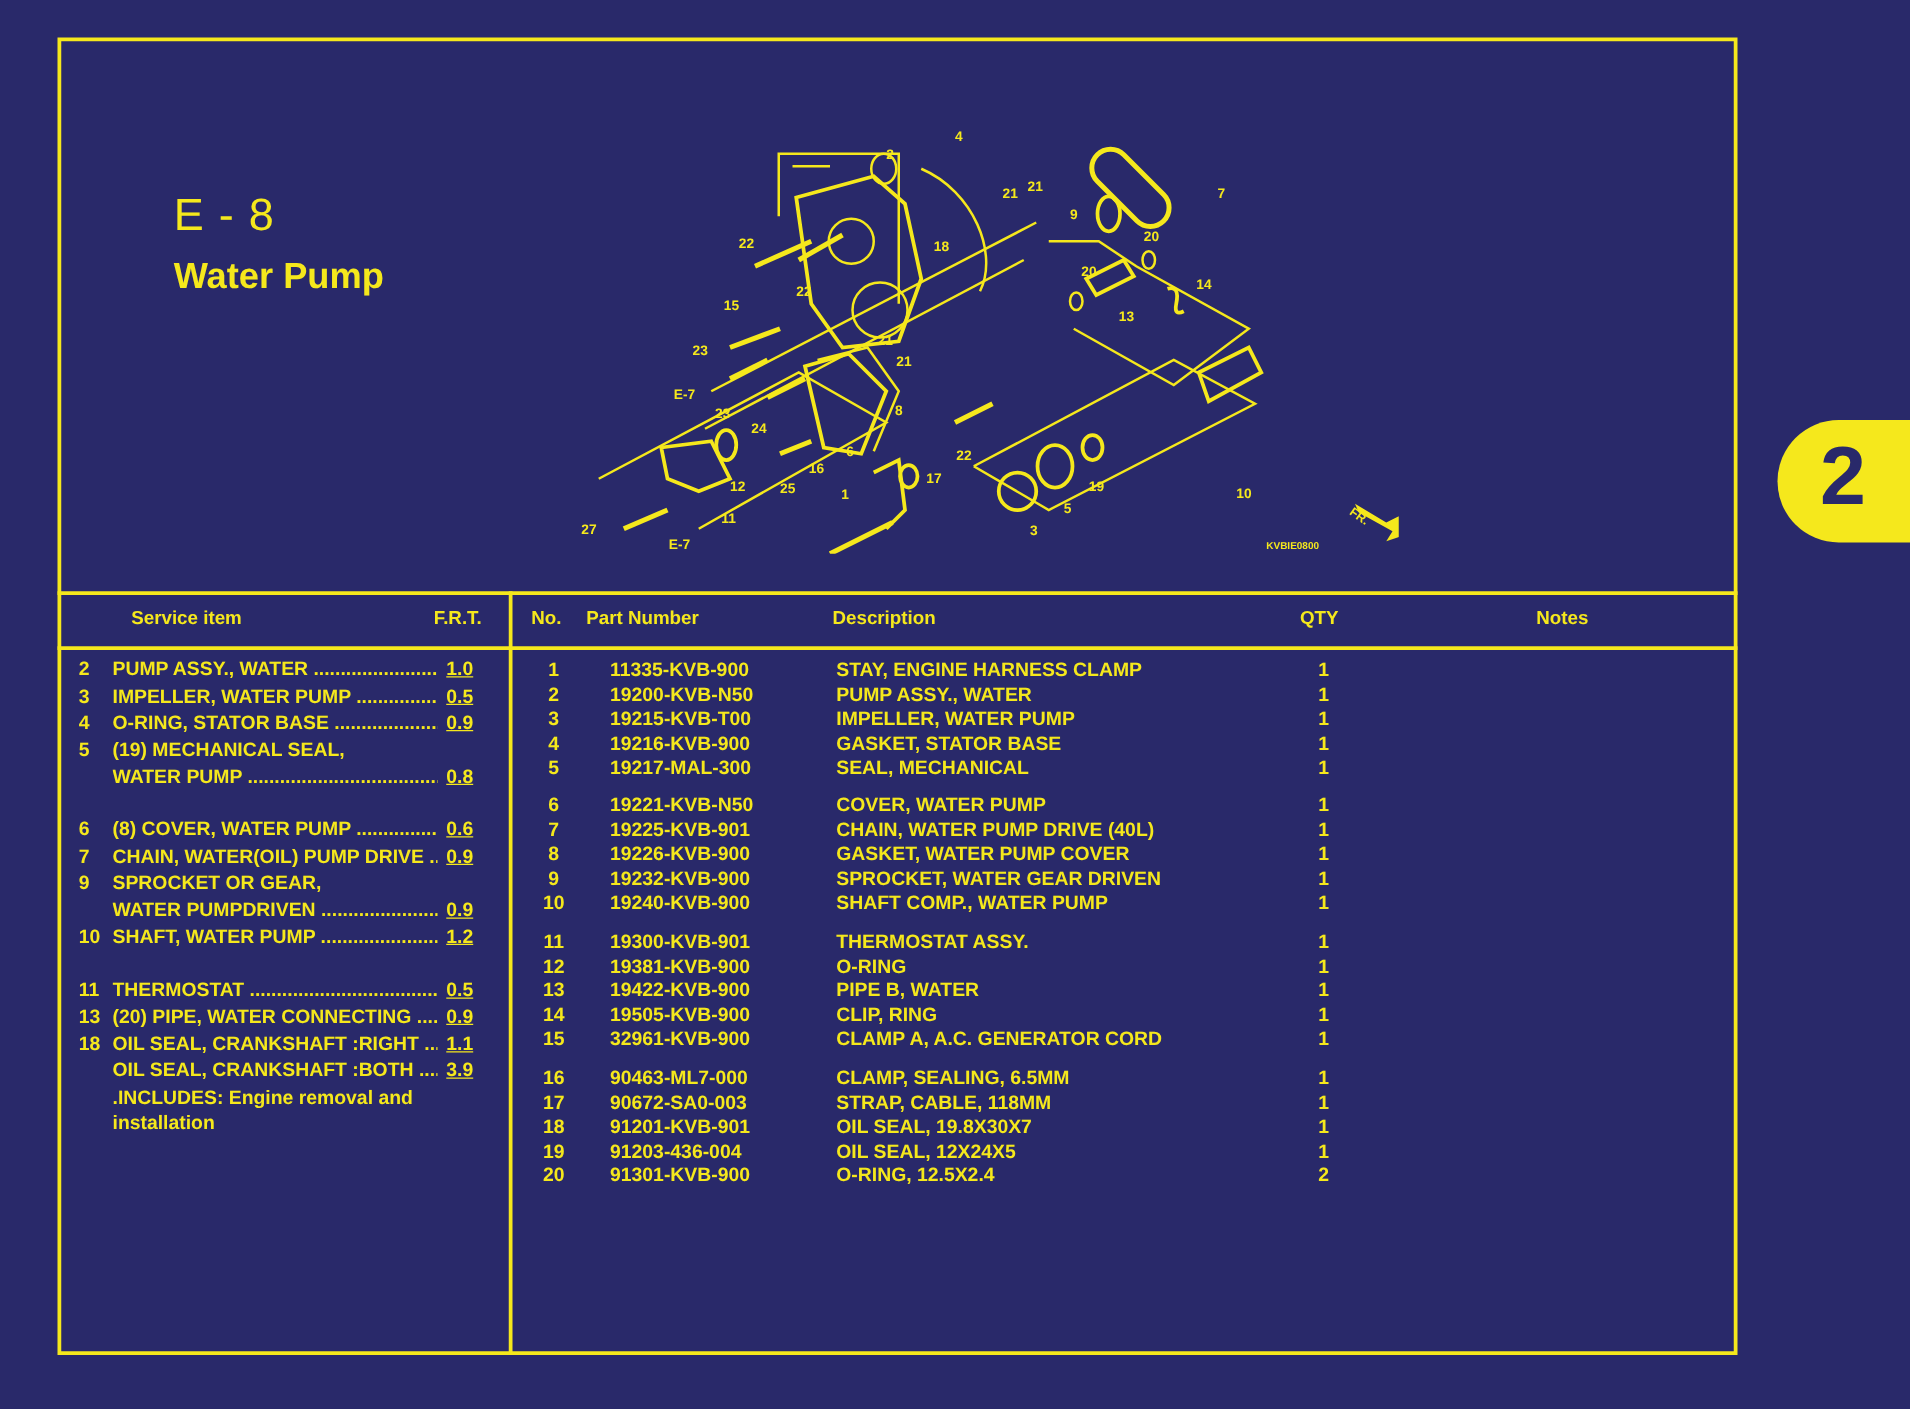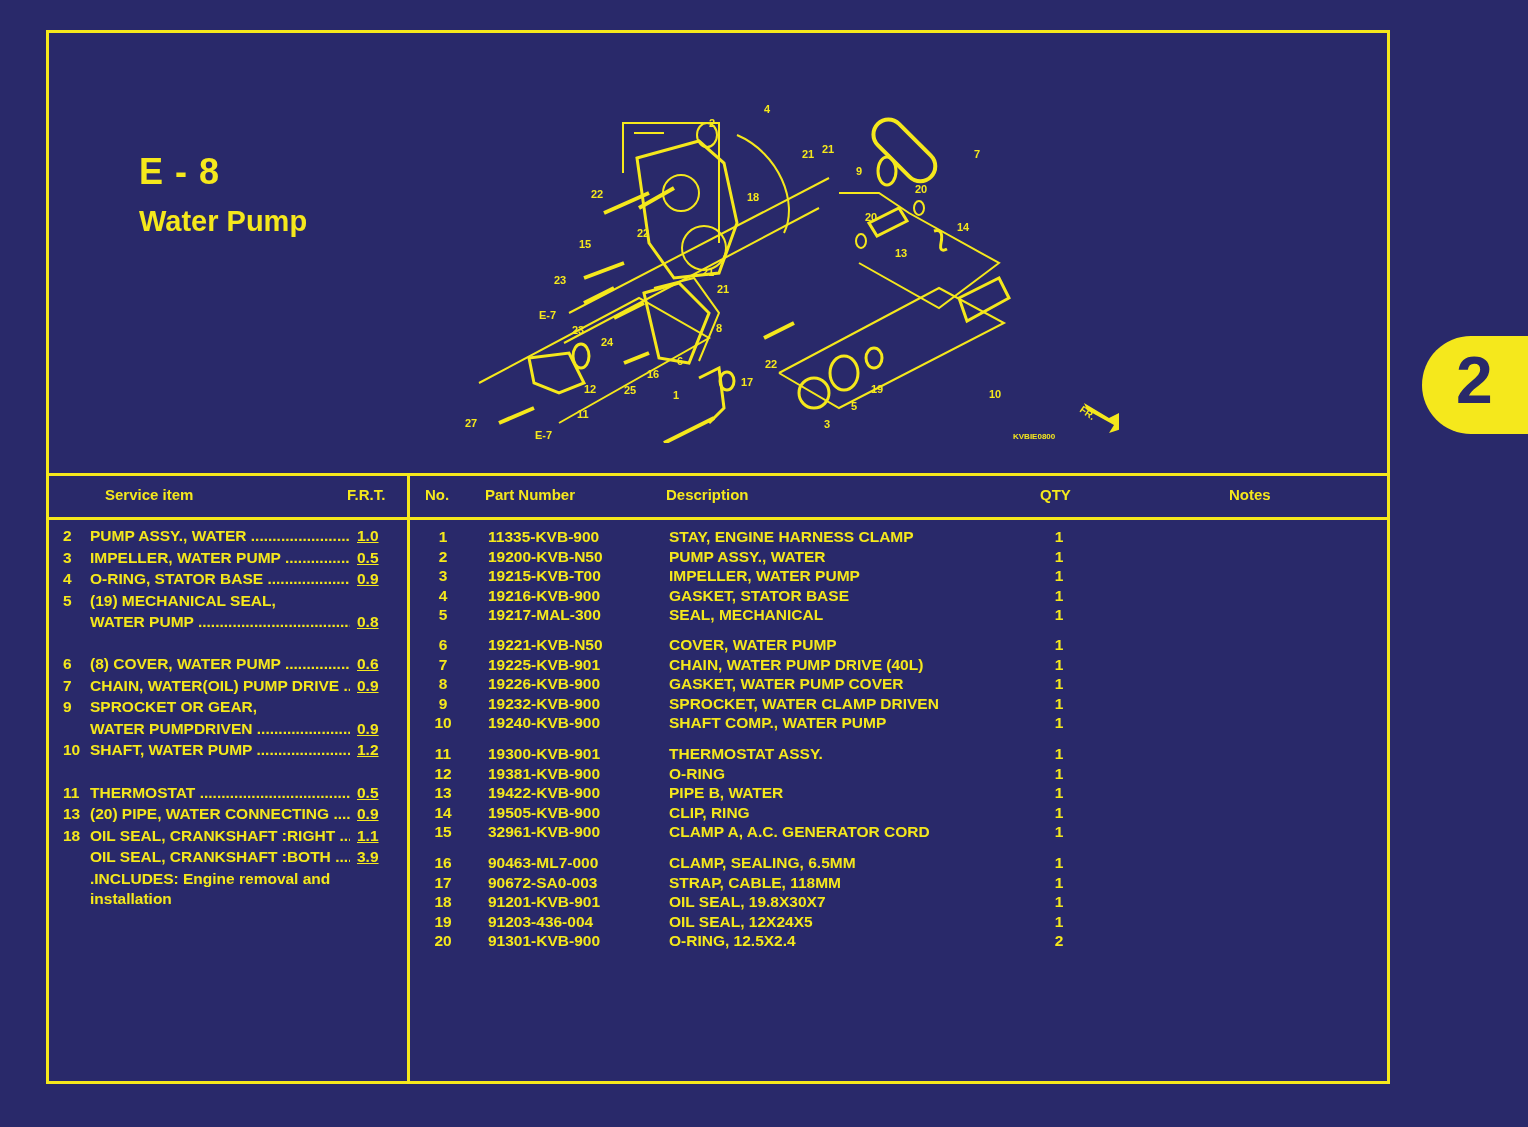"E - 8" .code { font-weight: bold -> normal }
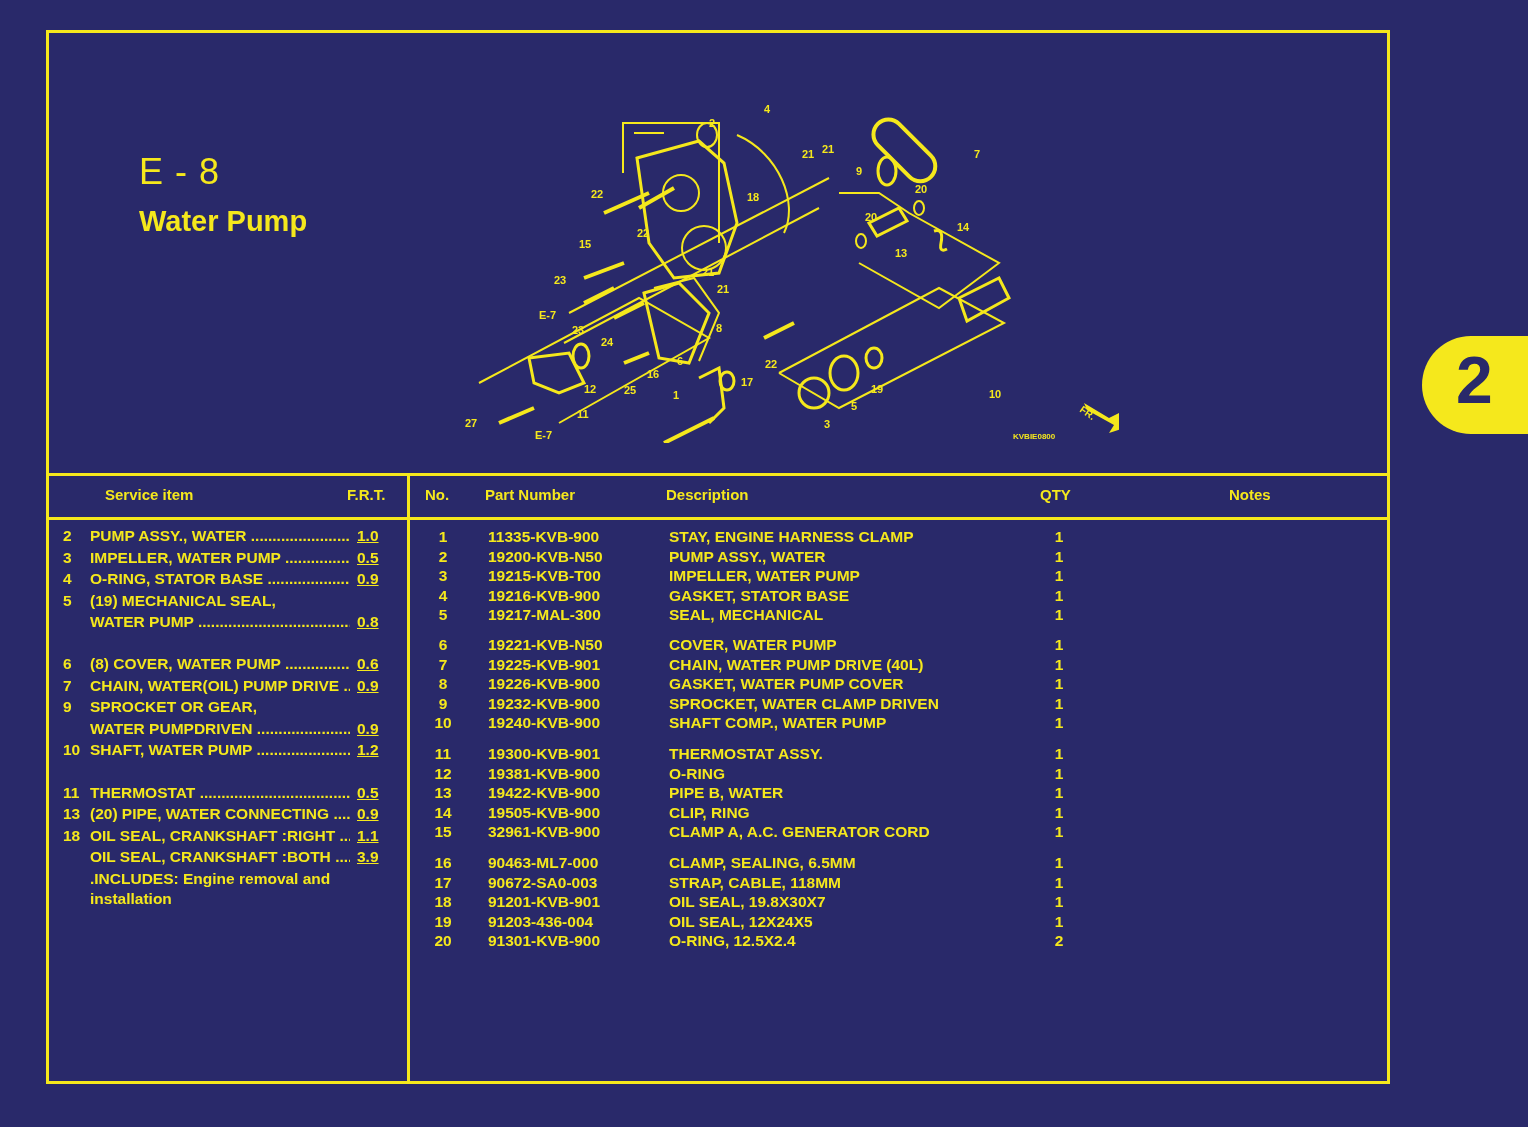"Part Number" div.th { left: 436px -> 420px }
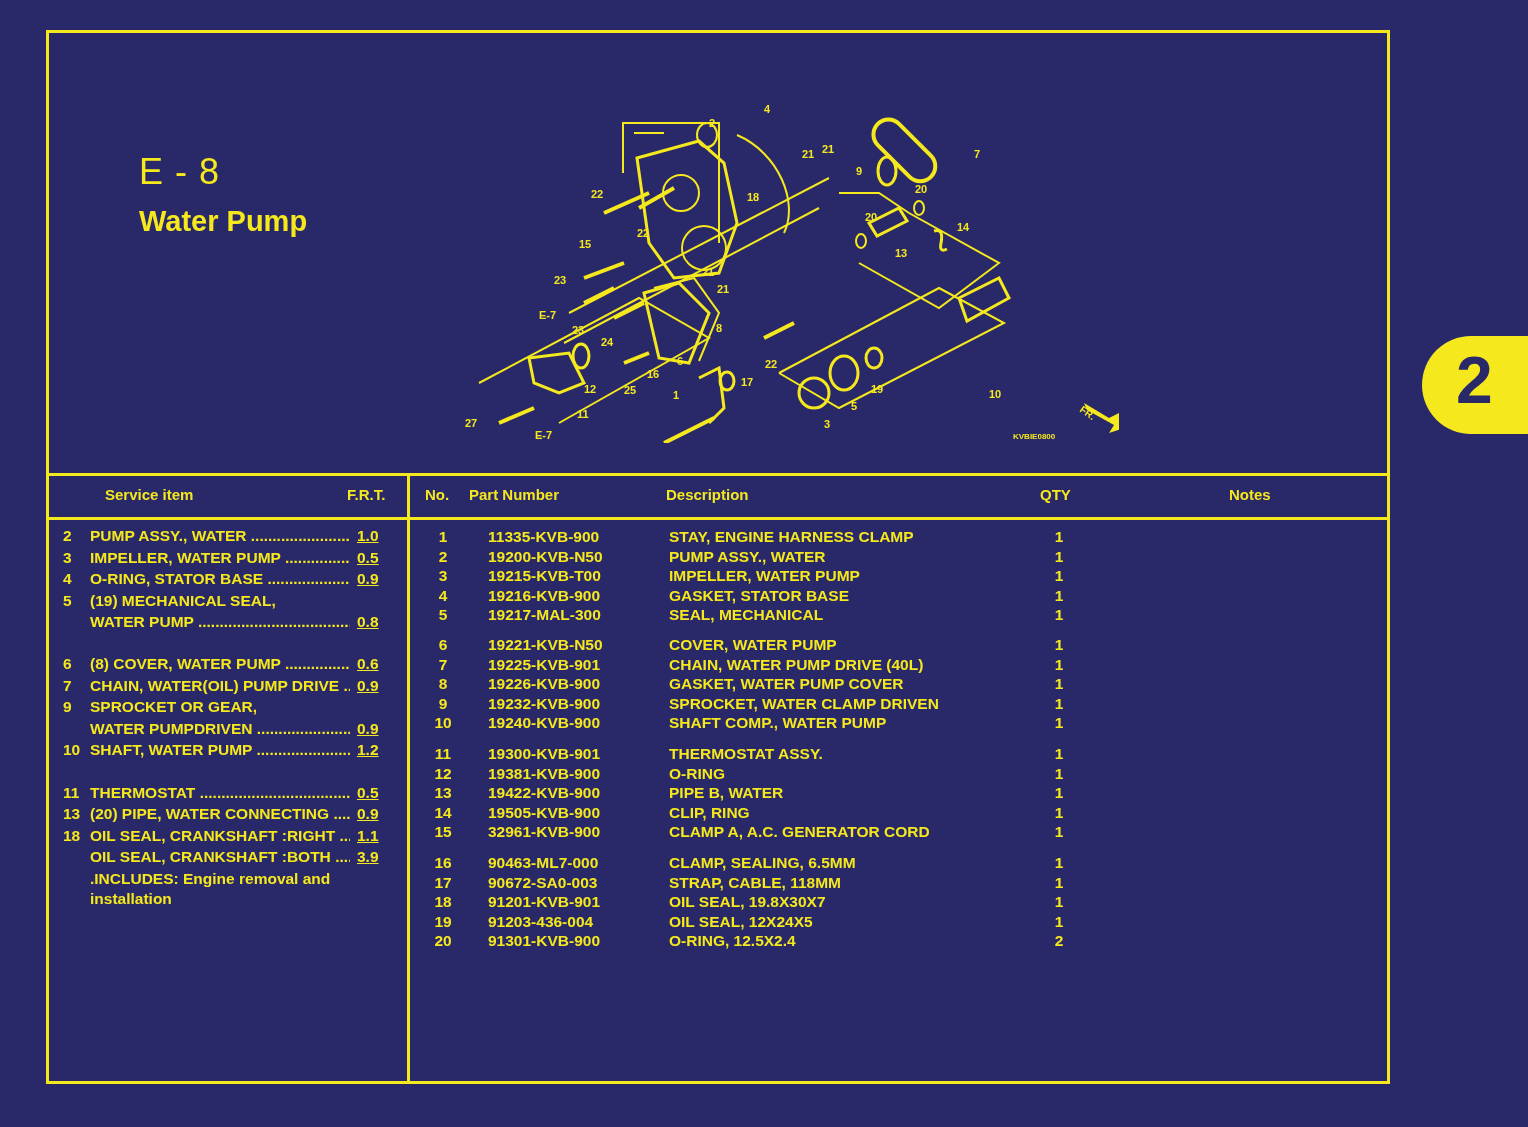"SPROCKET, WATER CLAMP DRIVEN" span.ds { text: CLAMP -> GEAR }
